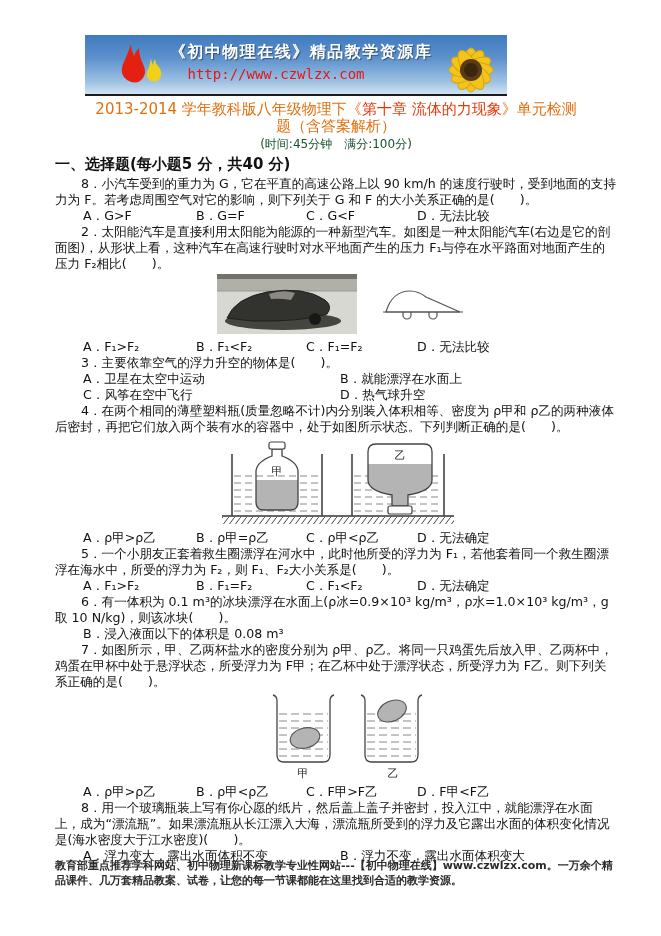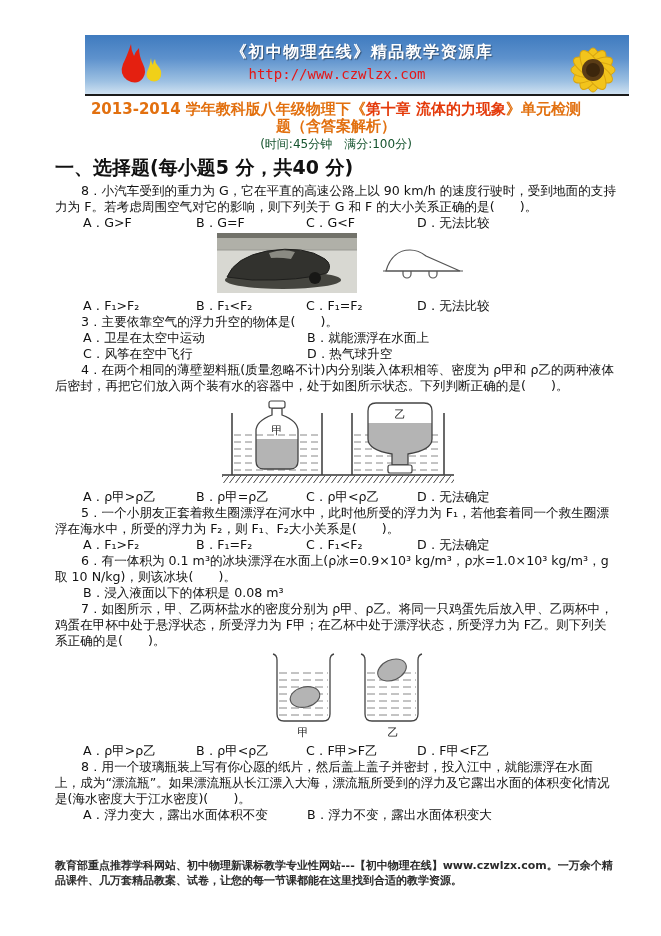"《初中物理在线》精品教学资源库" .banner { width: 544px -> 422px }
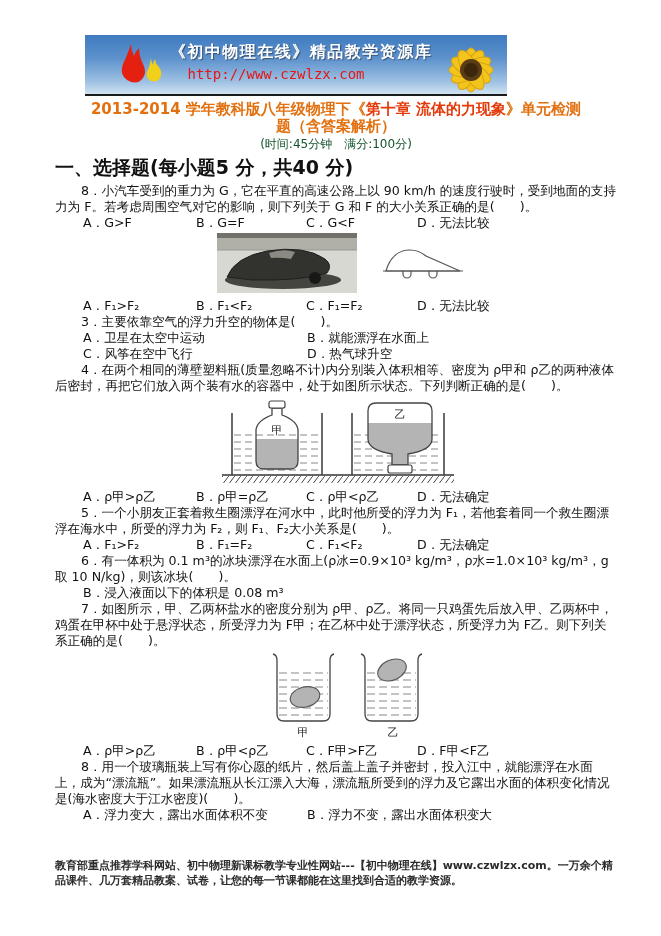"2013-2014 学年教科版八年级物理下《第十章 流体的力现象》单元检测" .doc-title { font-weight: bold -> normal }
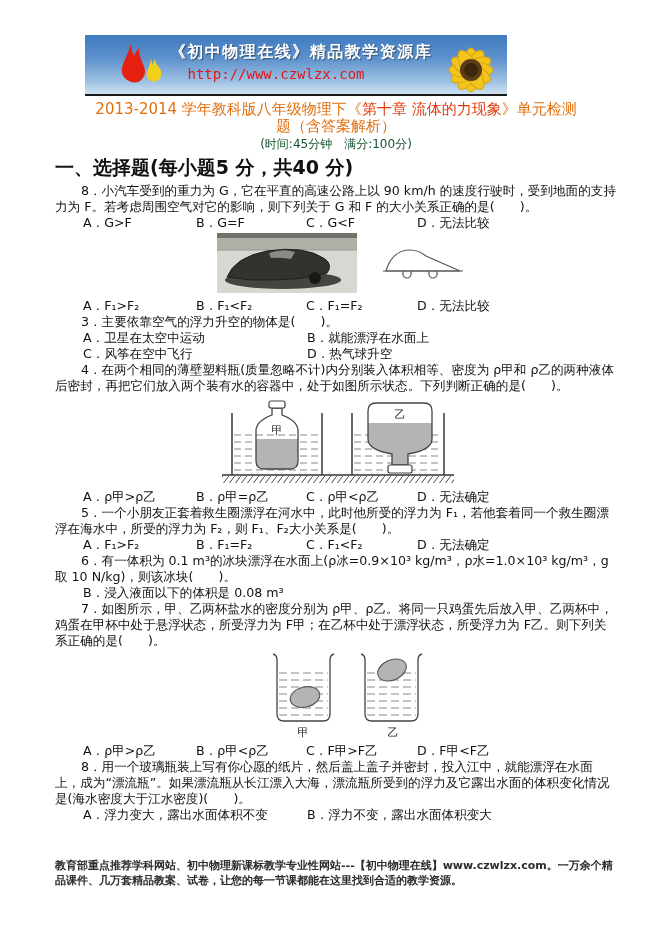"一、选择题(每小题5 分，共40 分)" .section-heading { font-size: 19px -> 15px }
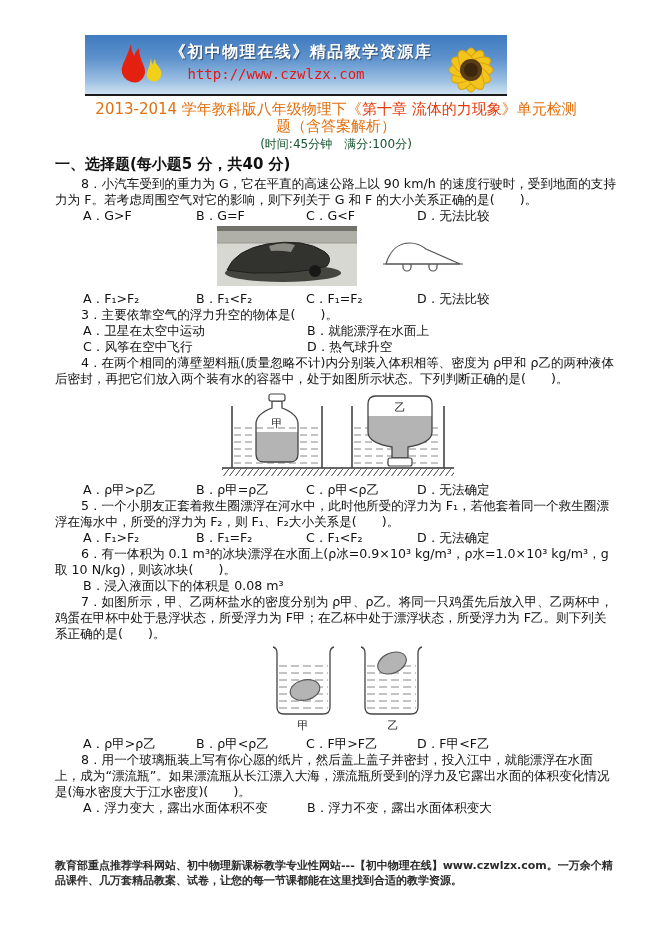"2．太阳能汽车是直接利用太阳能为能源的一种新型汽车。如图是一种太阳能汽车(右边是" p.q-text { html: none -> <p>2．太阳能汽车是直接利用太阳能为能源的一种新型汽车。如图是一种太阳能汽车(右边是它的剖面图)，从形状上看，这种汽车在高速行驶时对水平地面产生的压力 F₁与停在水平路面对地面产生的压力 F₂相比( )。</p> }
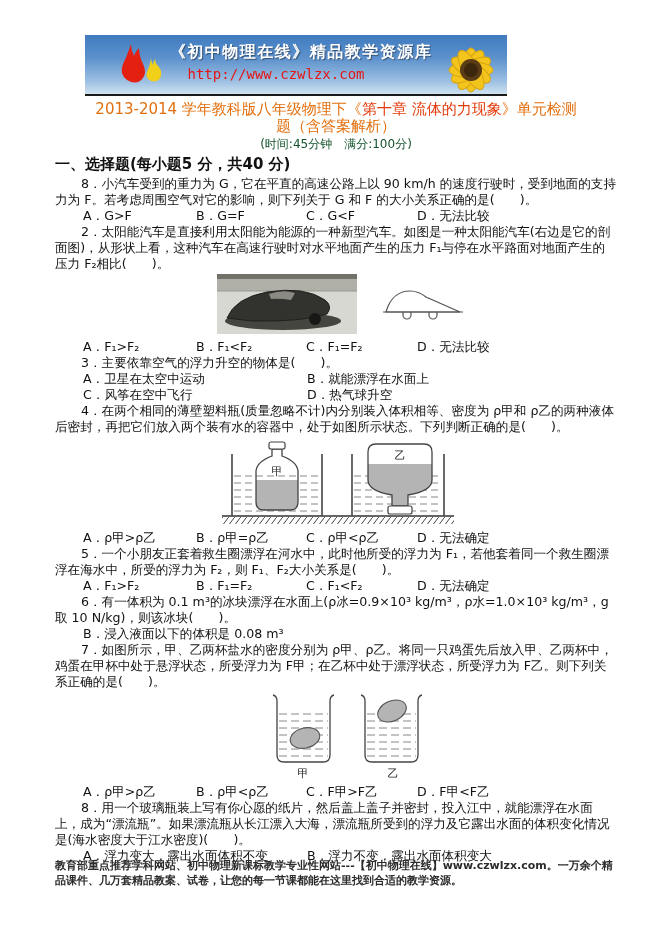"A．卫星在太空中运动" .cols2 { gap: none -> 33px }
